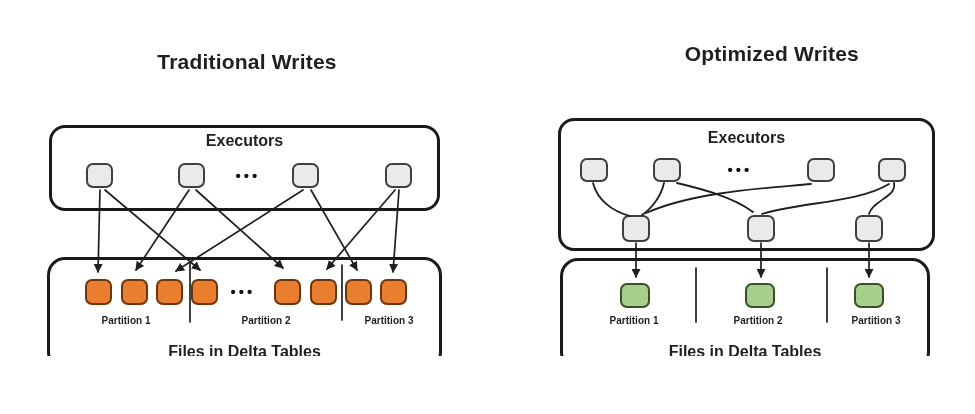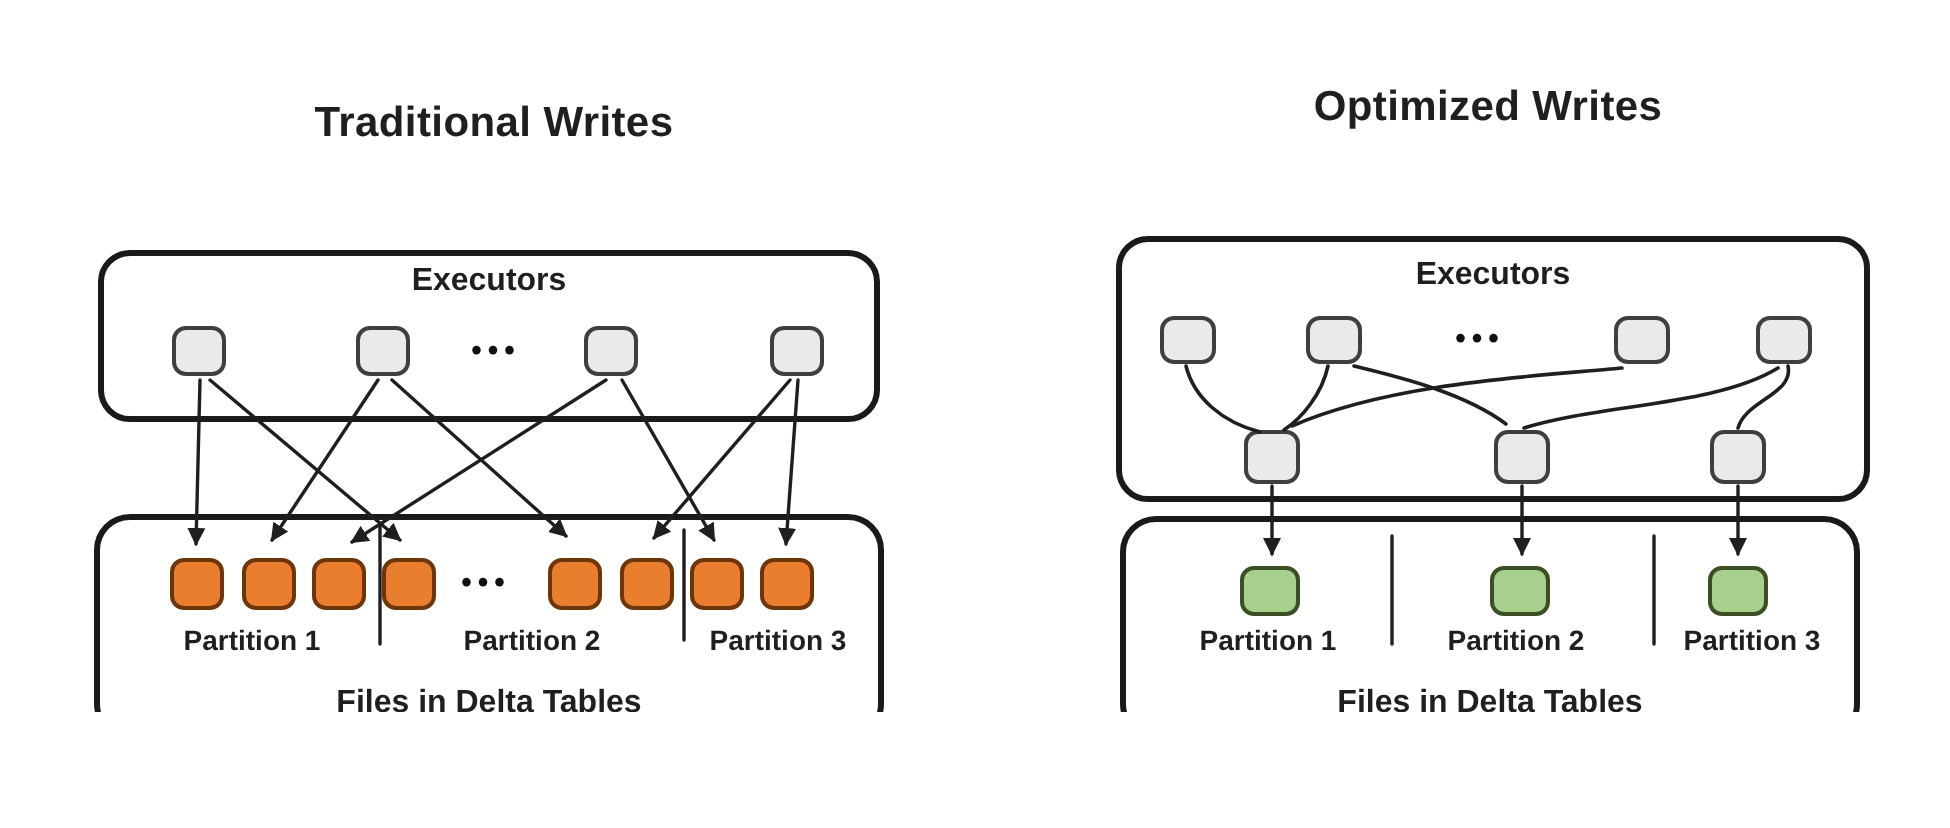"Optimized Writes" div.lbl { text-align: none -> right }
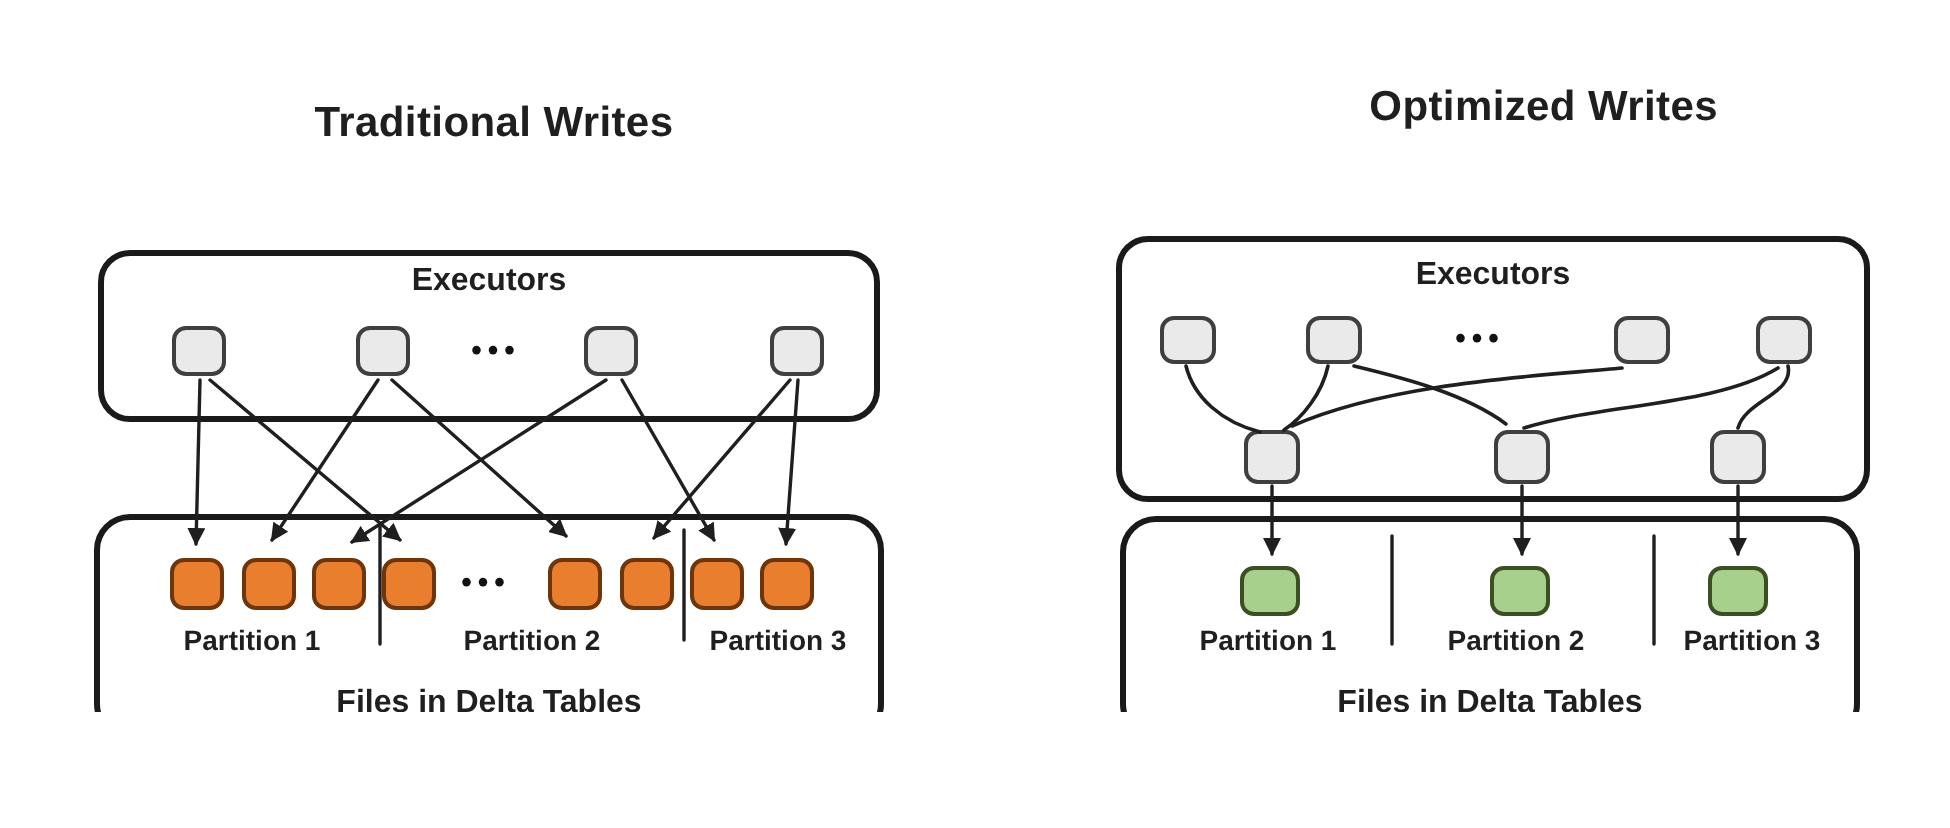"Partition 1" .part { font-size: 14px -> 10px }
